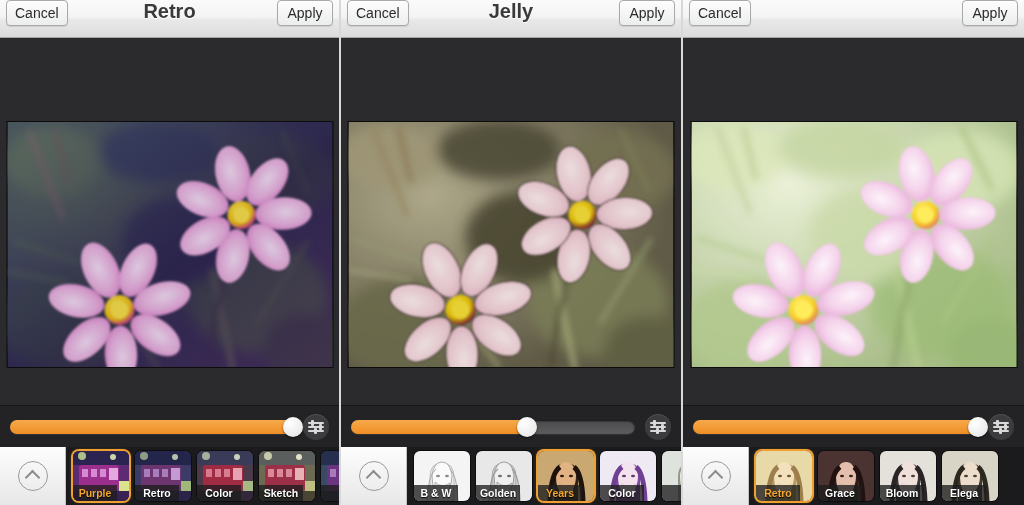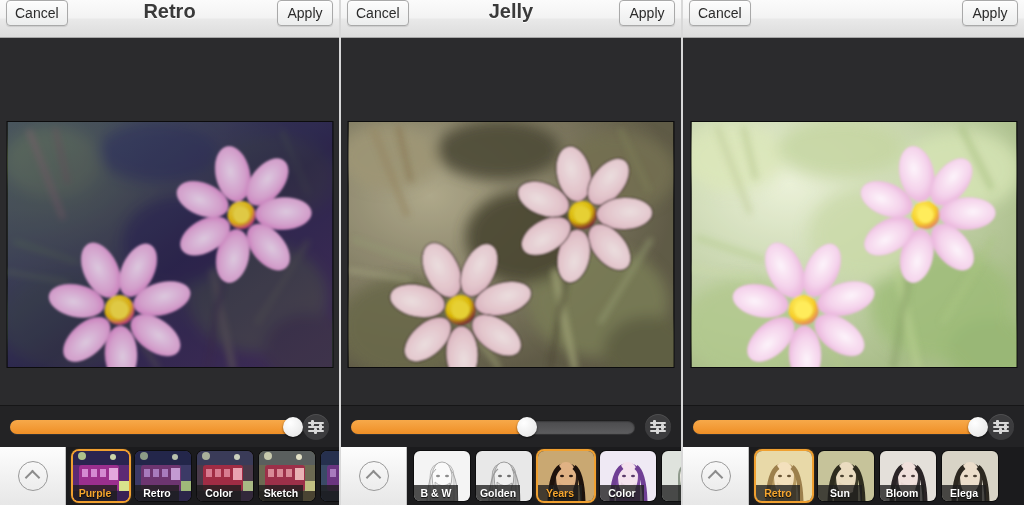"Grace" div.thumb { html: none -> <div> <svg> <rect></rect> <path></path> <path></path> <ellipse></ellipse> <ellipse></ellipse> <path></path> <path></path> <path></path> </svg> <div>Grace</div> </div> }
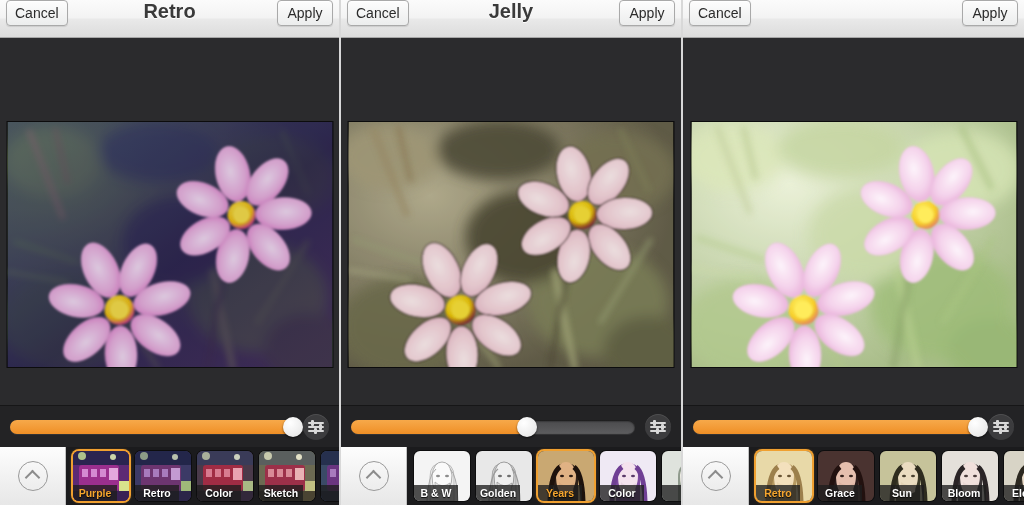"Sun" div.thumb { html: <div> <svg> <rect></rect> <path></path> <path></path> <ellipse></ellipse> <ellipse></ellipse> <path></path> <path></path> <path></path> </svg> <div>Sun</div> </div> -> none }
